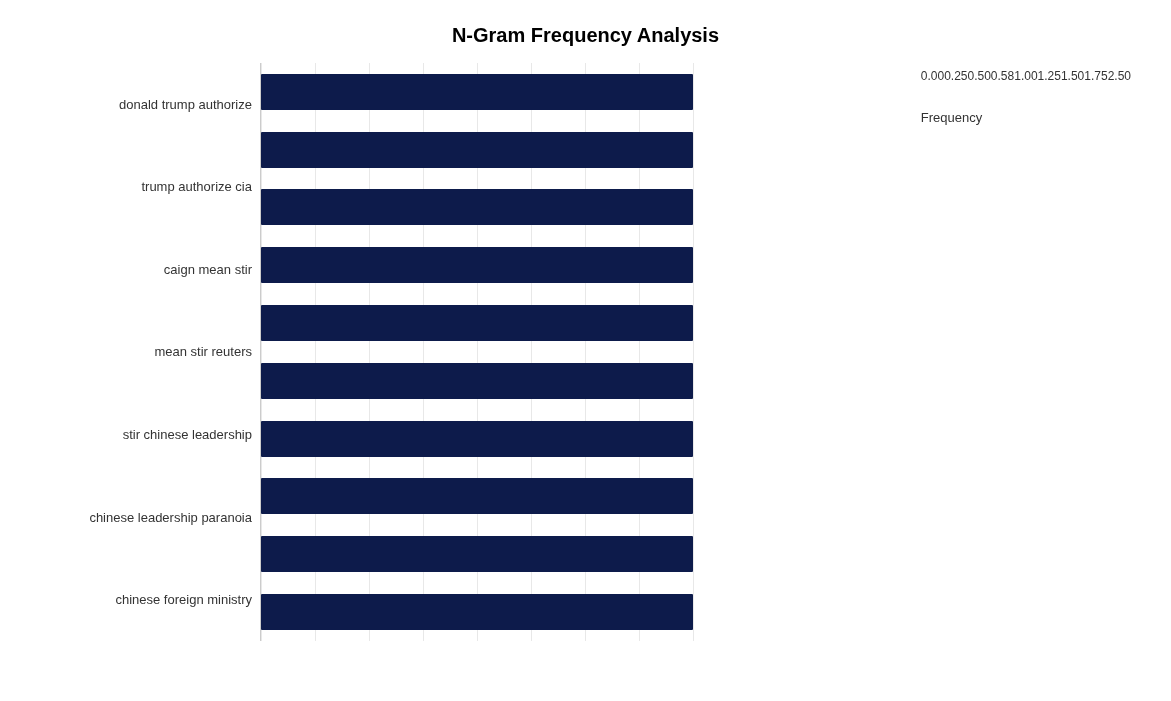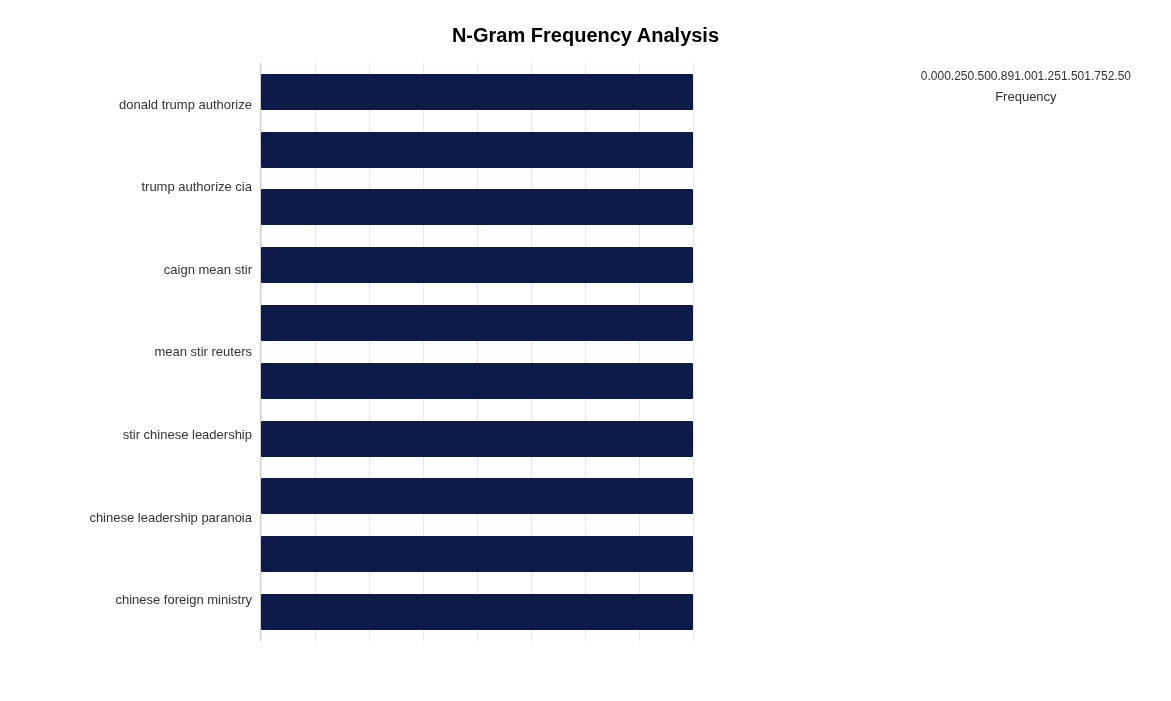"0.00" .x-axis-section { gap: none -> 21px }
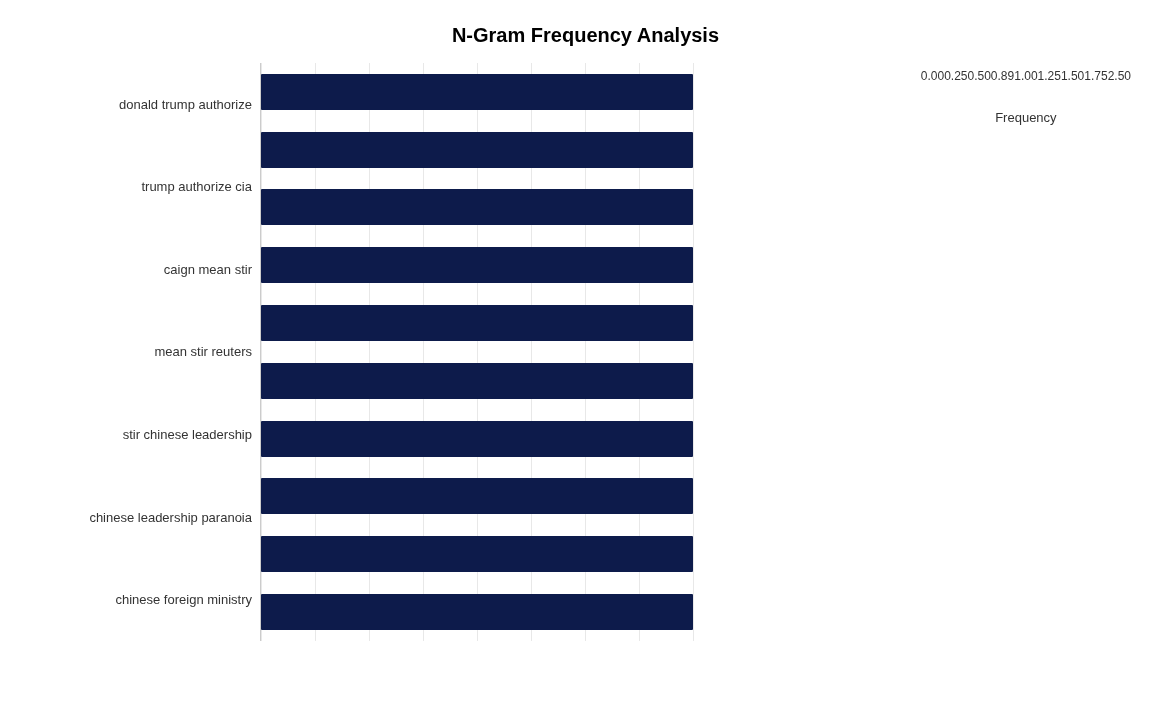"0.89" div.x-tick { text: 0.89 -> 0.58 }
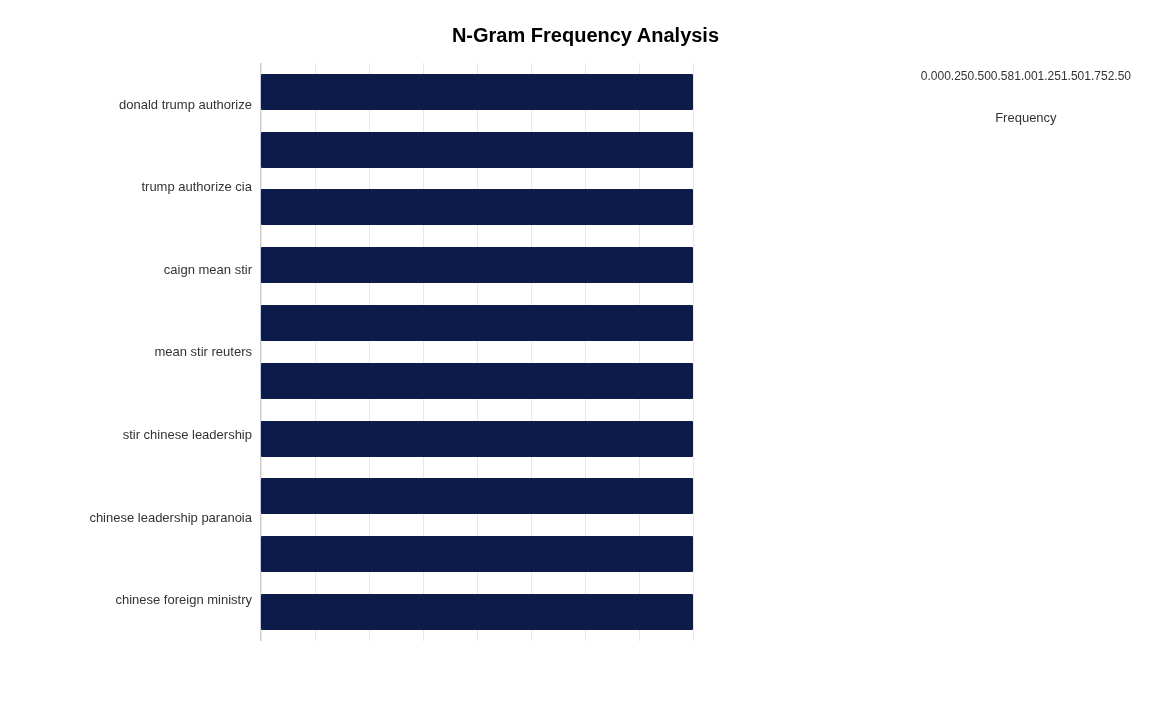"Frequency" .x-axis-label { text-align: center -> none }
